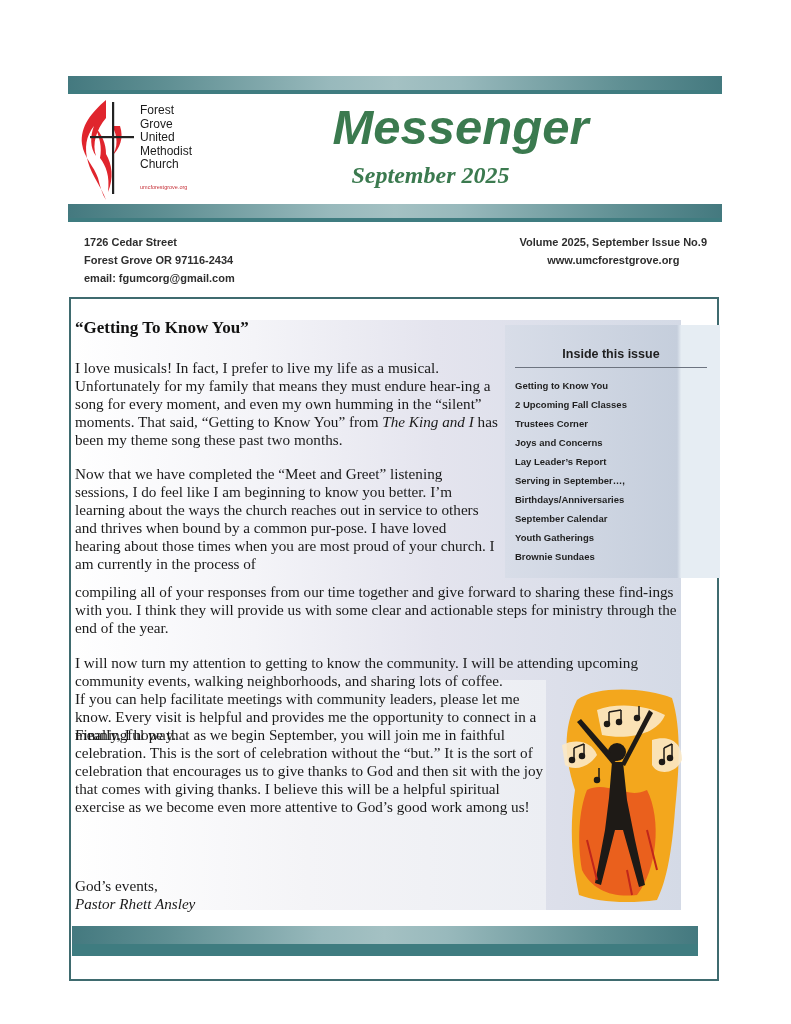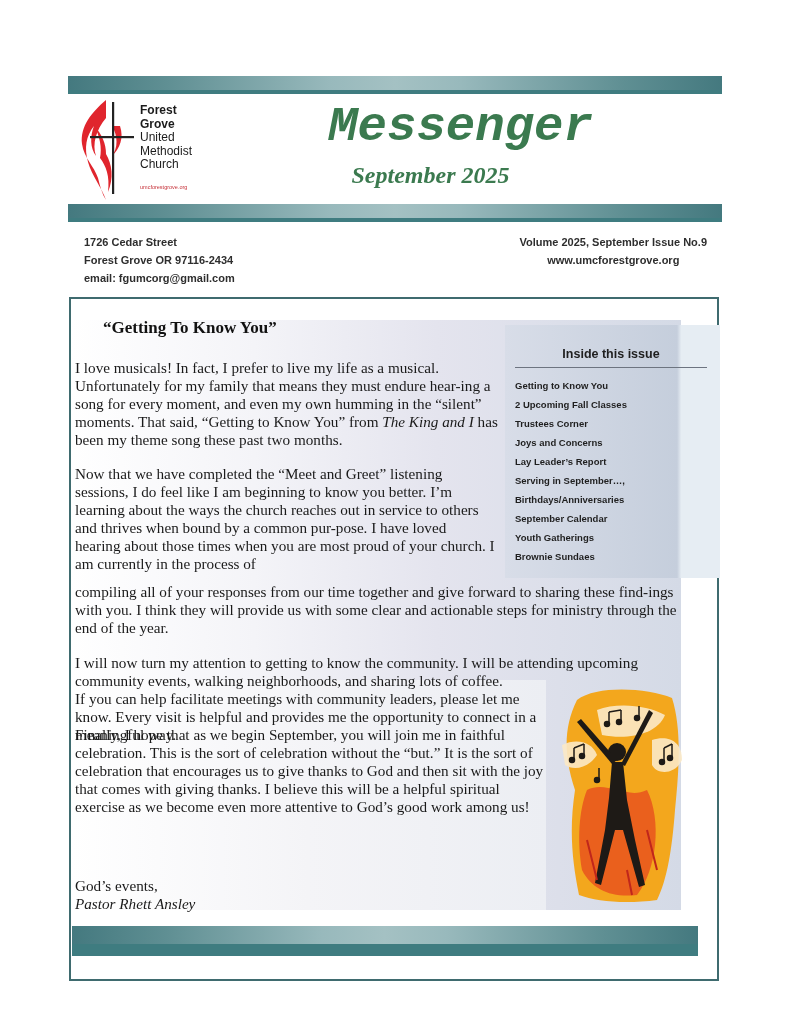"Forest" .logo-text .b { font-weight: bold -> normal }
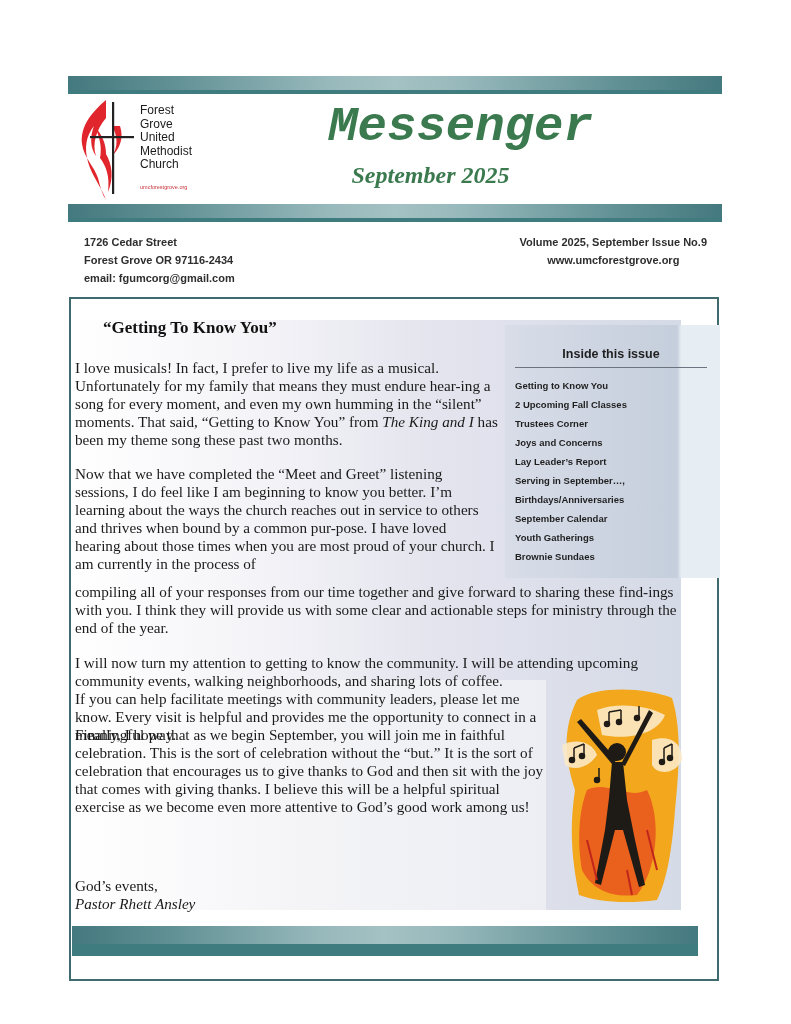"Messenger" .masthead-title { font-family: Liberation Mono, monospace -> Liberation Sans, sans-serif }
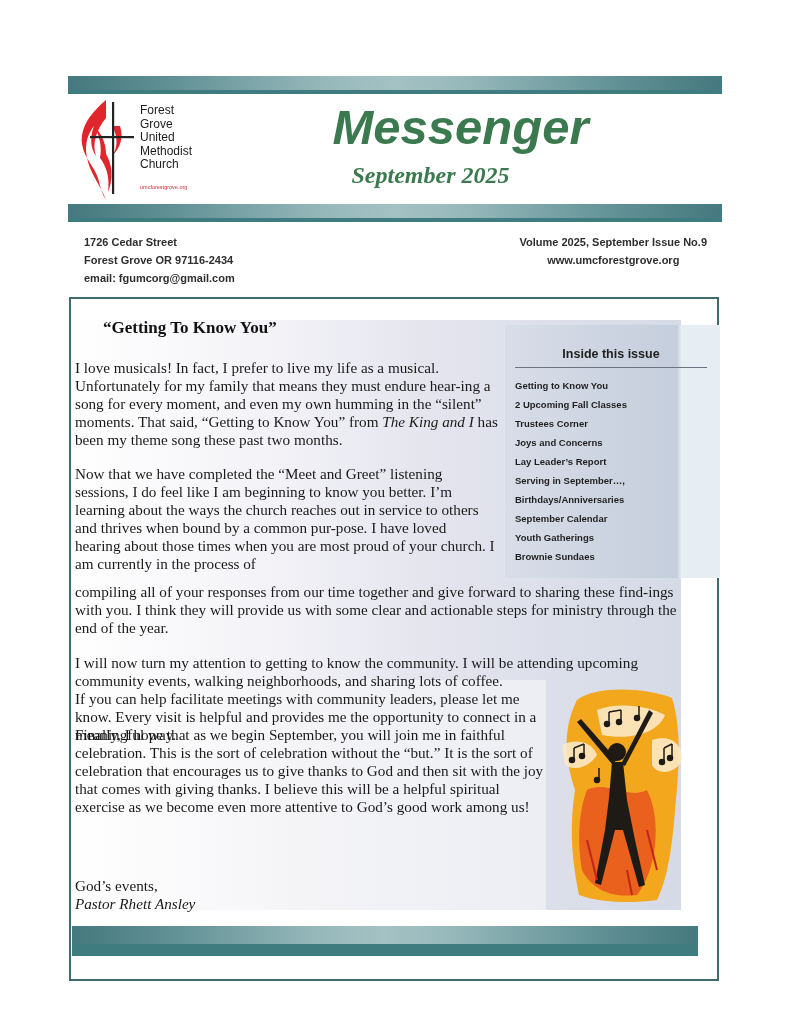"“Getting To Know You”" .article-title { margin-left: 28px -> none }
